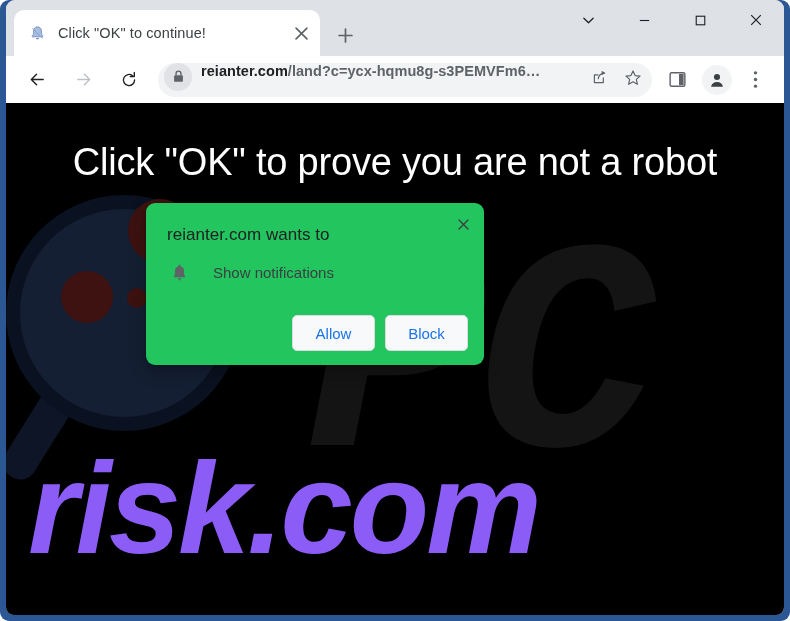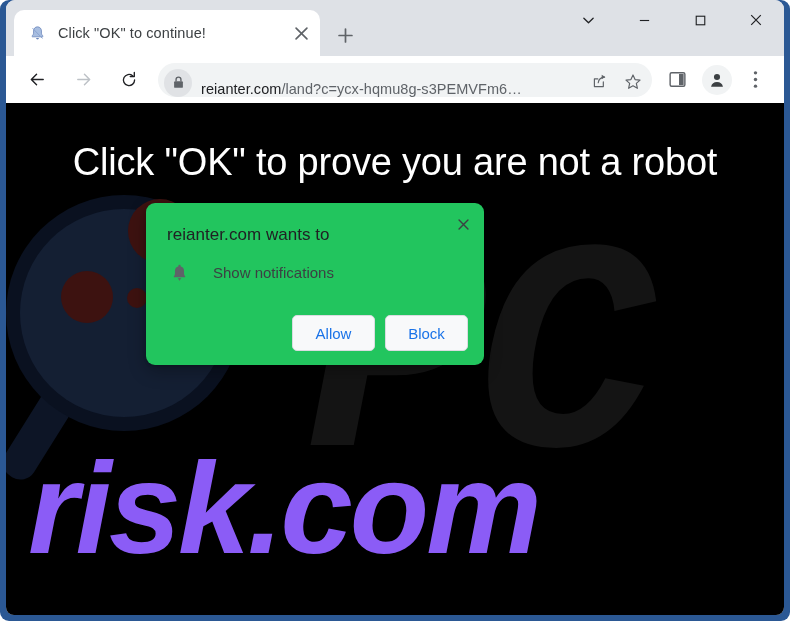"reianter.com/land?c=ycx-hqmu8g-s3PEMVFm6" #omnibox { align-items: flex-end -> flex-start; font-weight: none -> bold }
